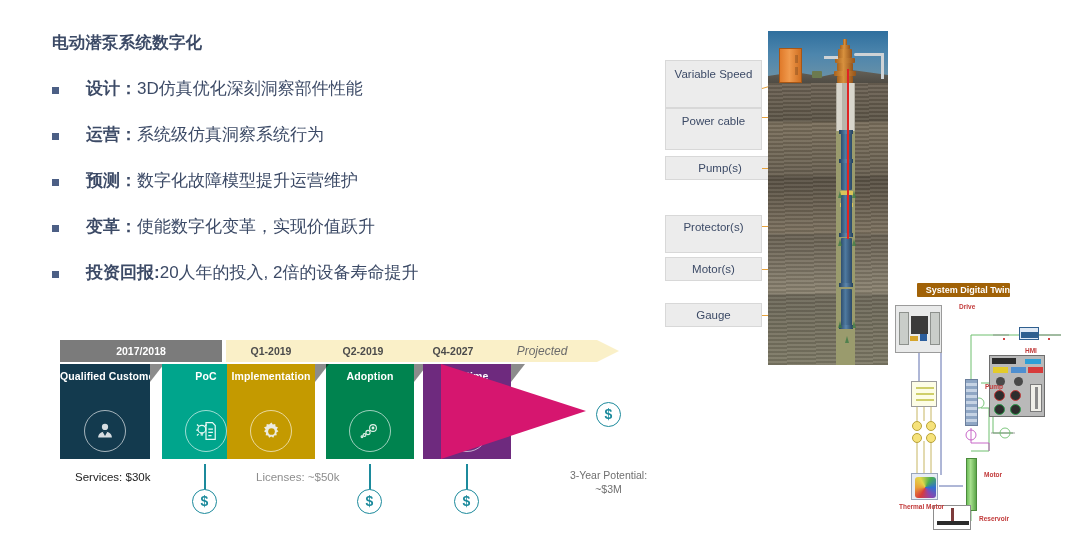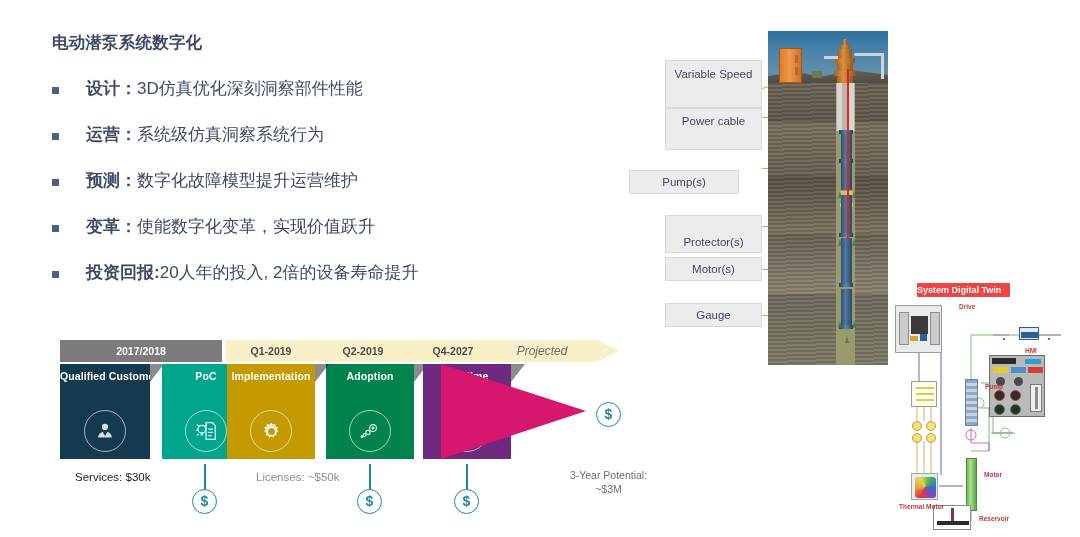"Pump(s)" div.callout { left: 629px -> 665px; margin-top: 14px -> none }
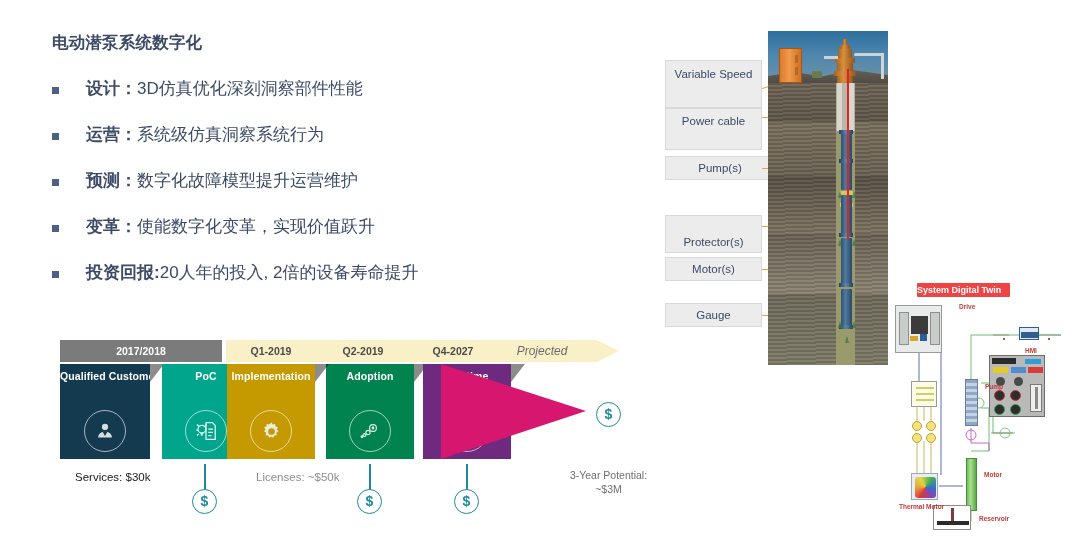"Protector(s)" div.callout { padding-top: 18px -> 3px }
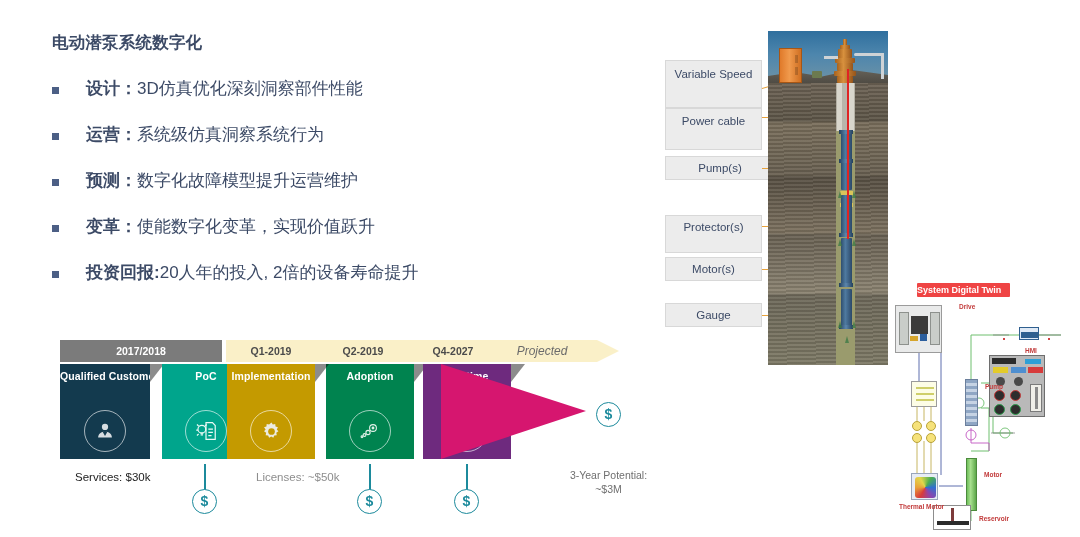"System Digital Twin" #twin .twin-title { background: #ef4444 -> #a16207; text-align: left -> right }
